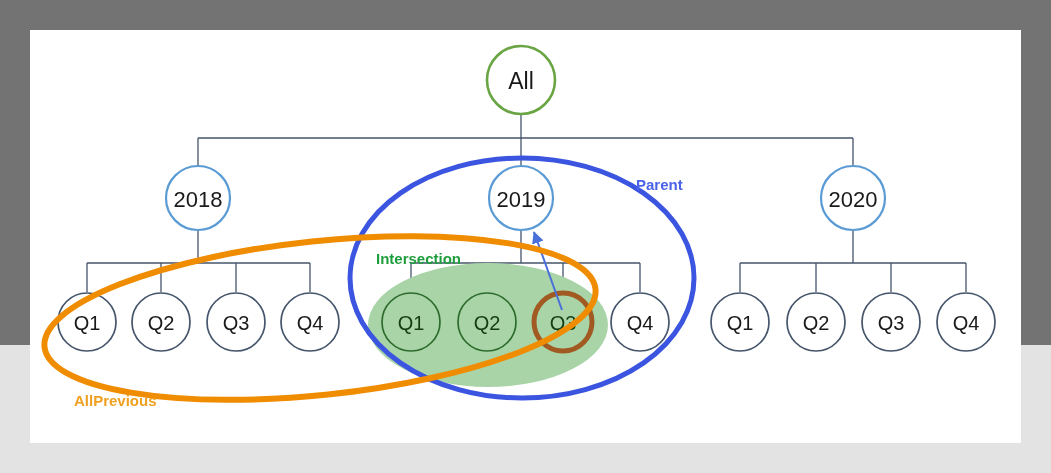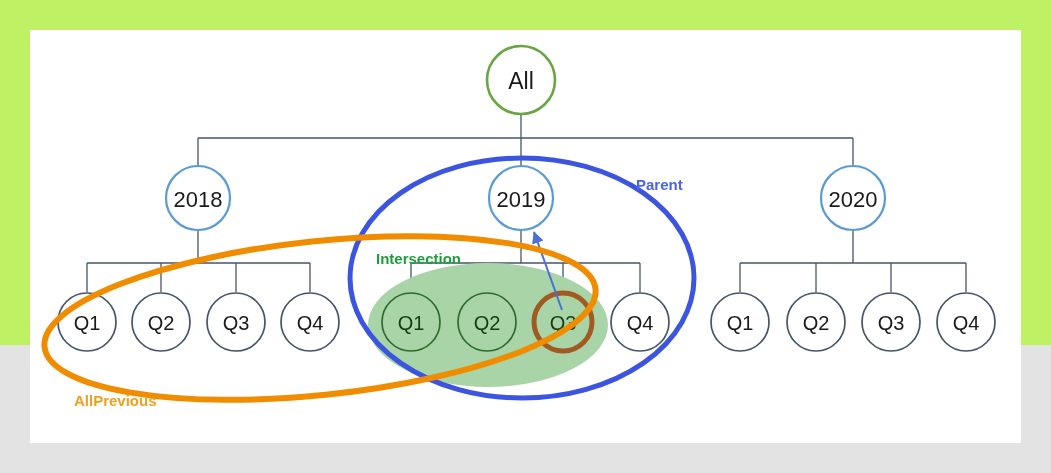"All" #root { background: #bef264 -> #737373 }
